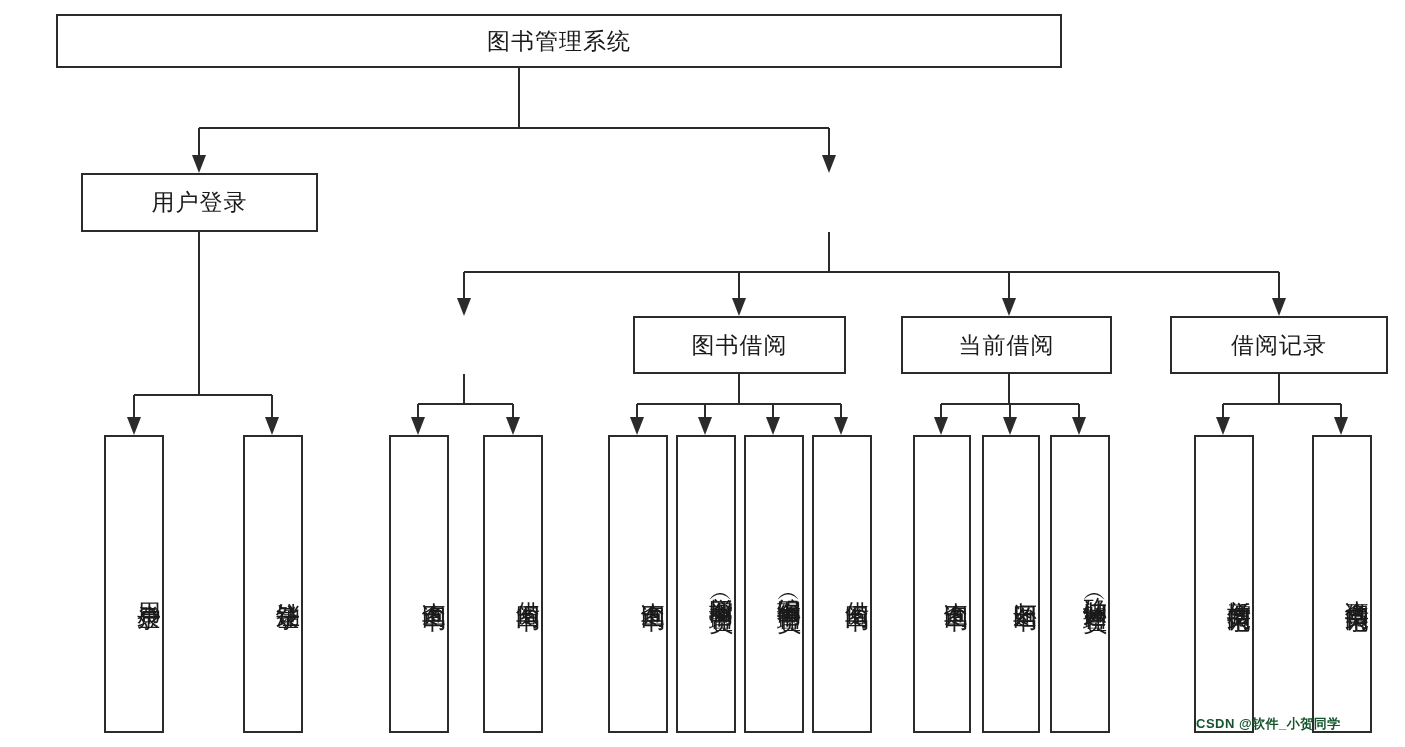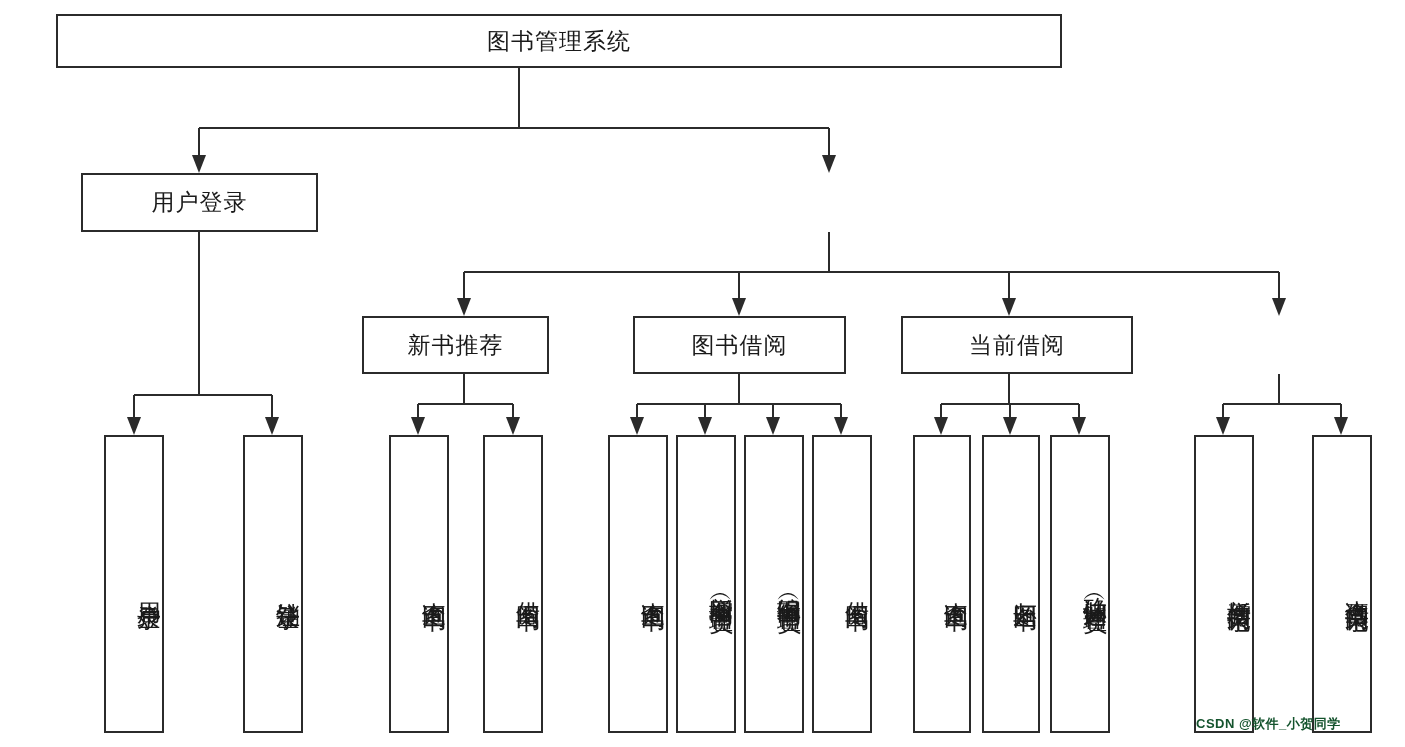"新书推荐" div.node { html: <div> <span>新书推荐</span> </div> -> none }
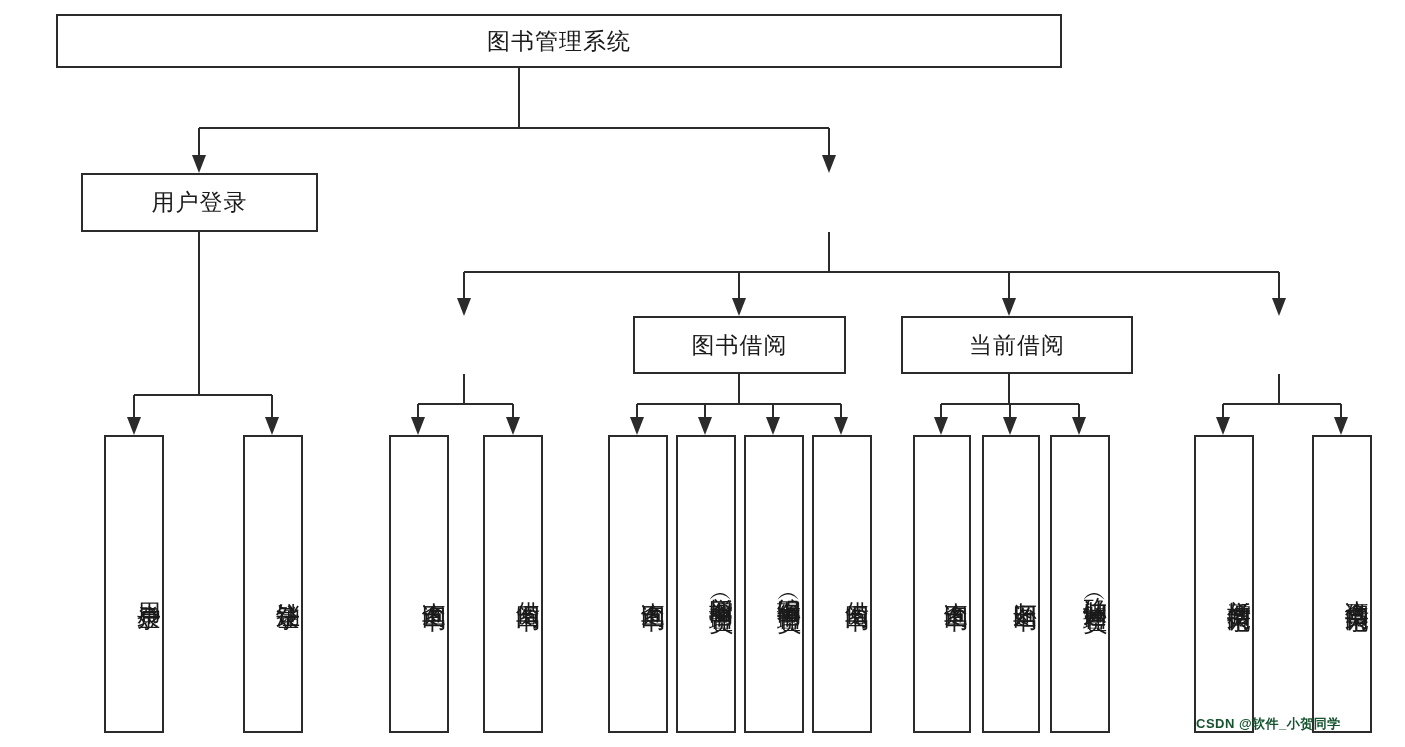"当前借阅" div.node { width: 232px -> 211px }
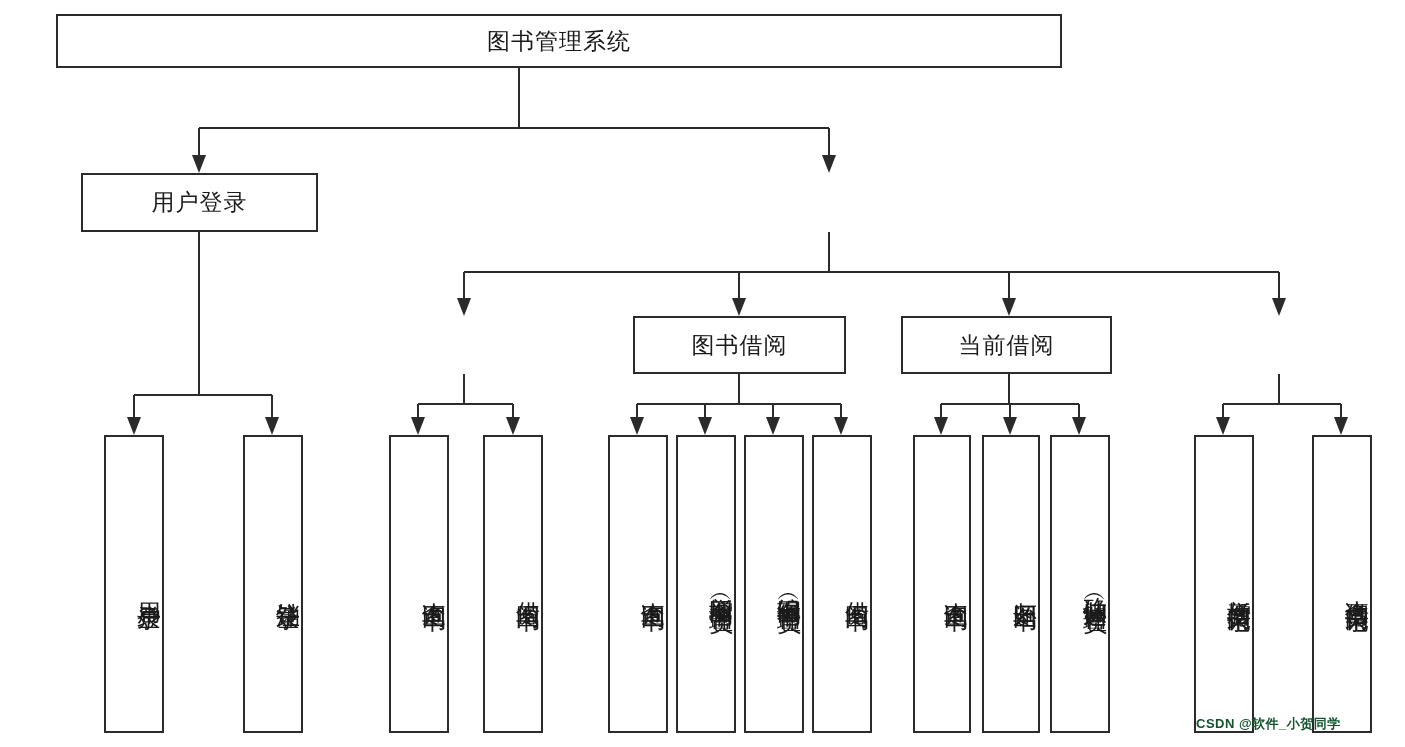"借阅记录" div.node { html: none -> <div> <span>借阅记录</span> </div> }
